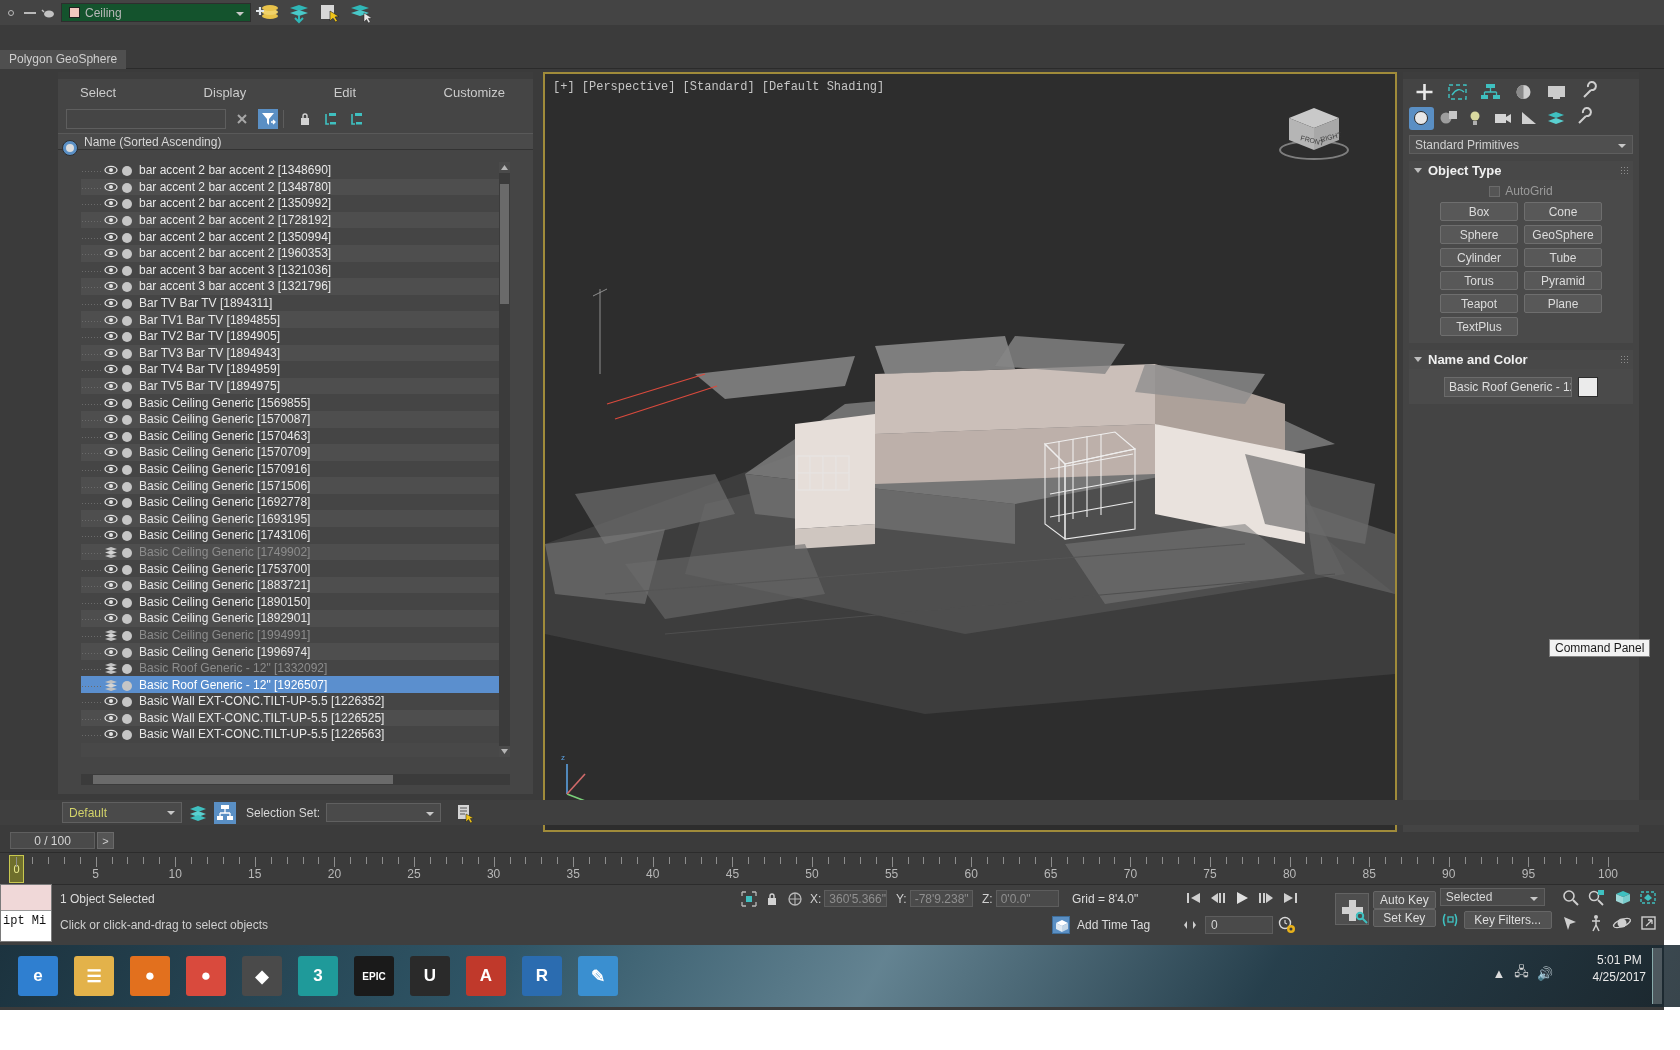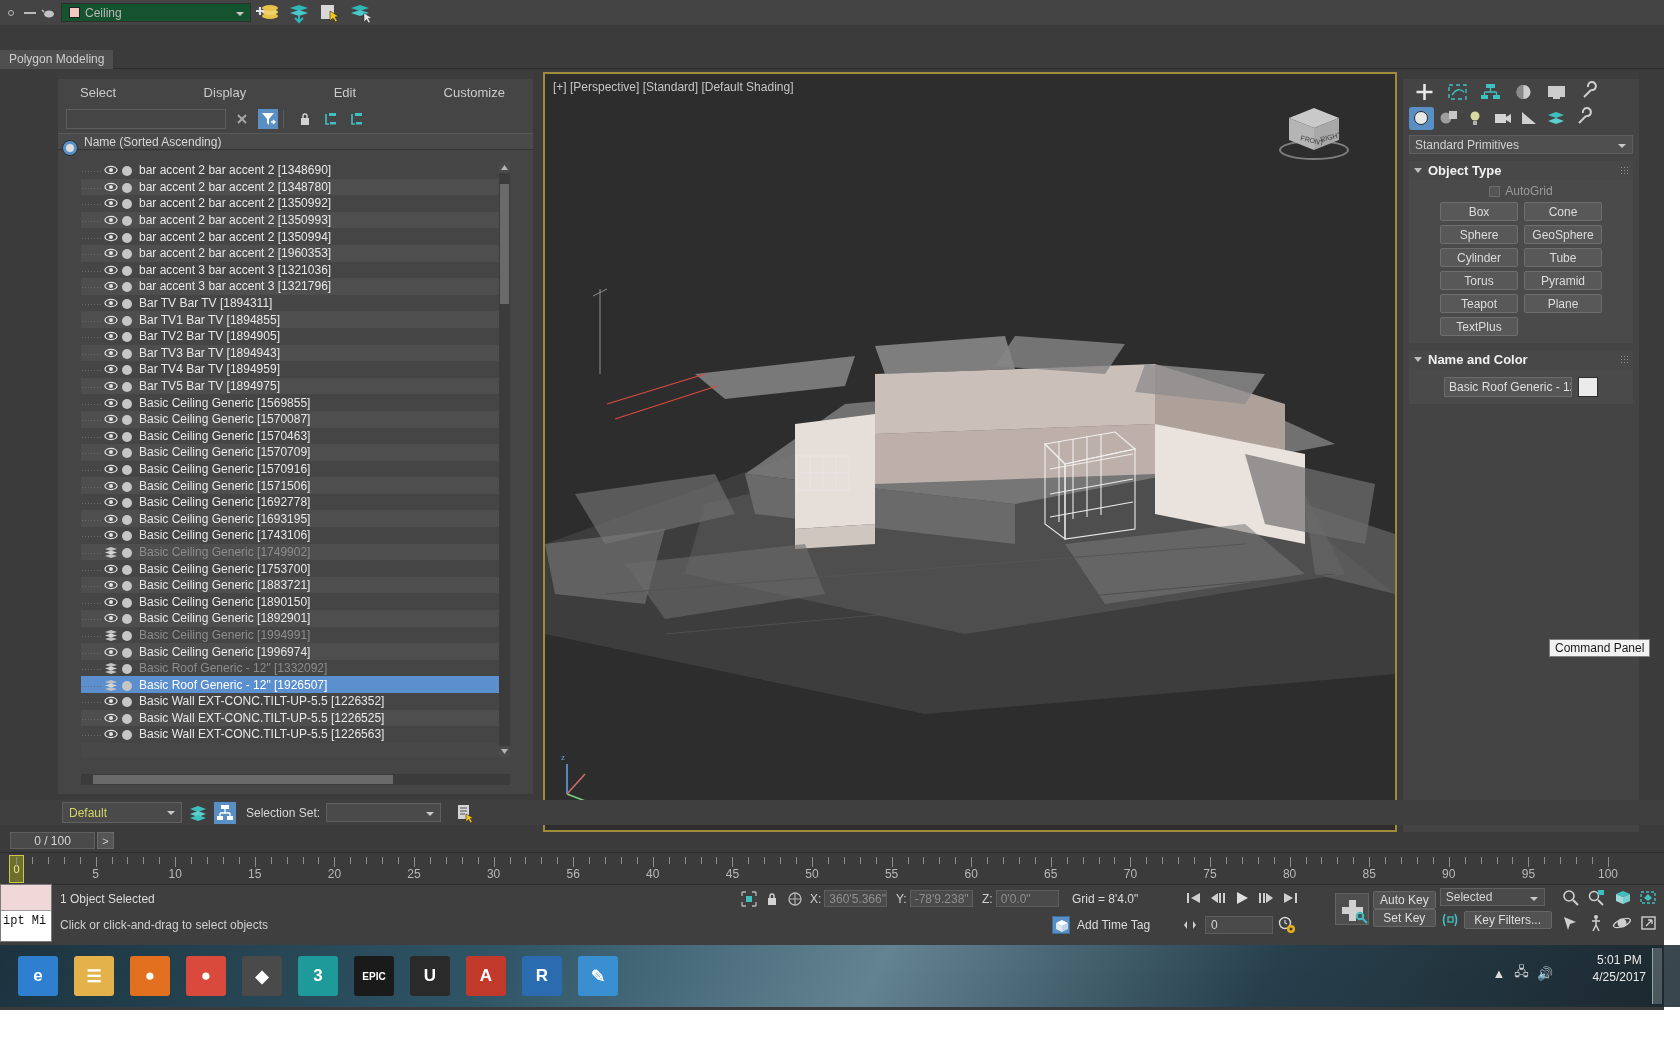"Polygon Modeling" div.rib2-tab { text: Modeling -> GeoSphere }
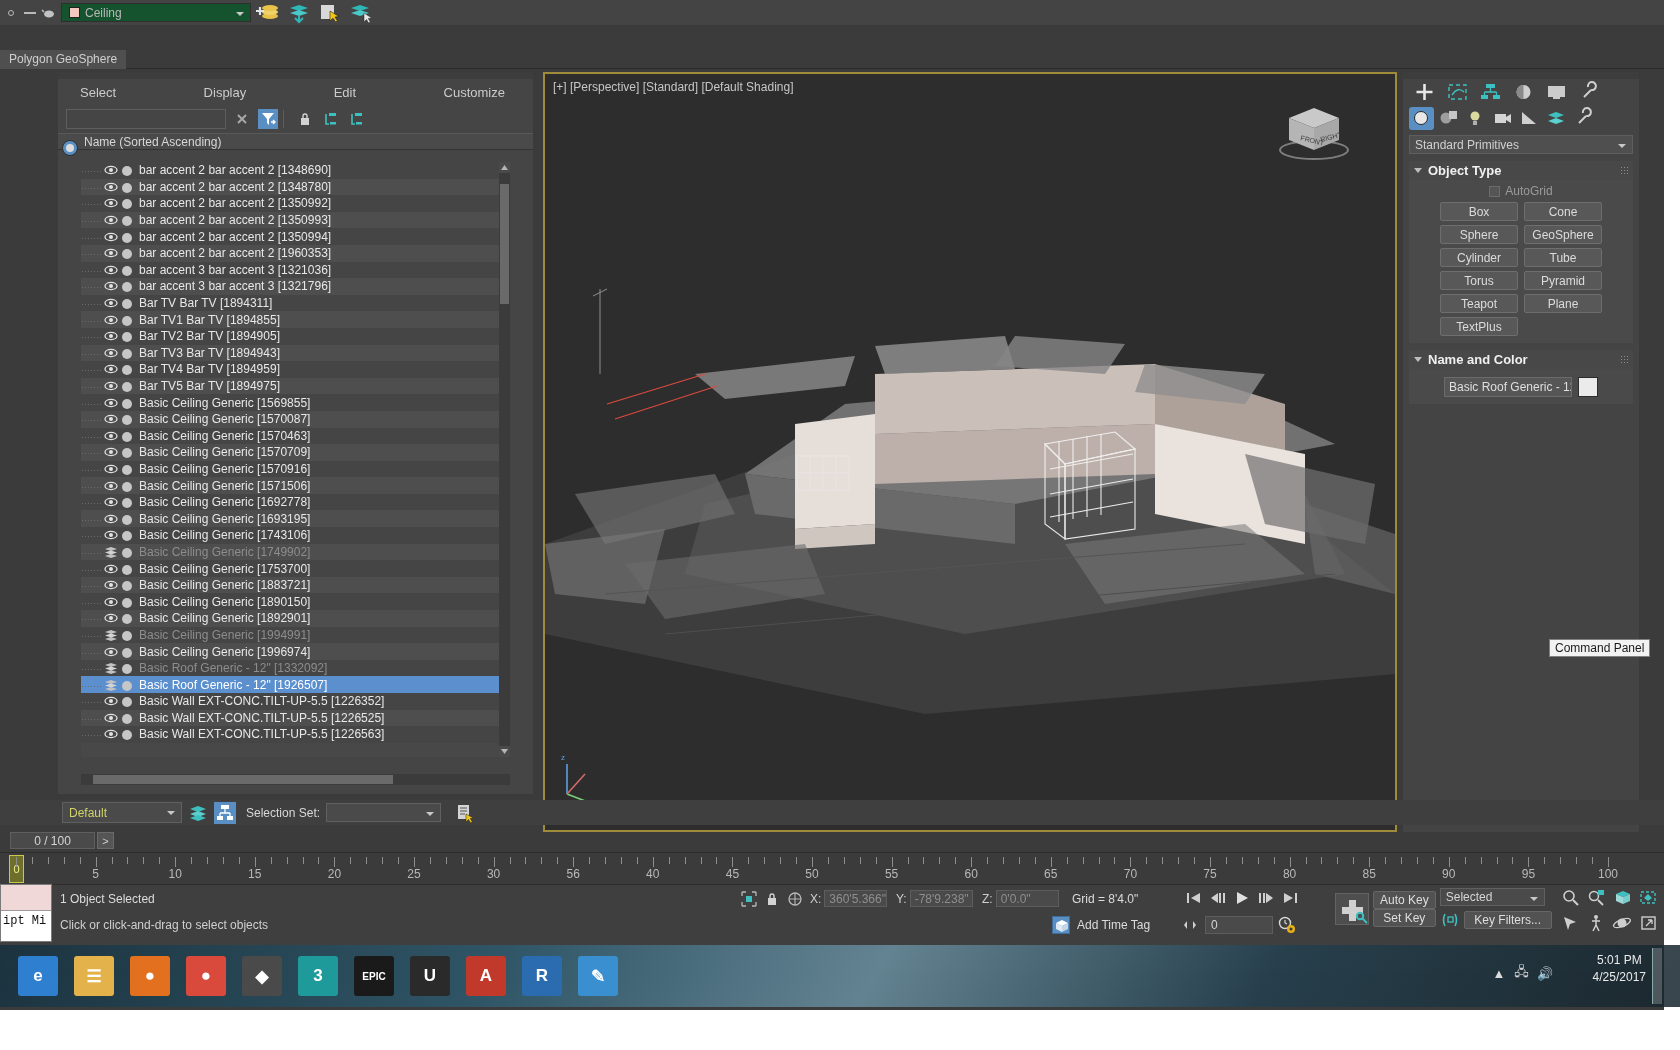"[+] [Perspective] [Standard] [Default" #vp-label { font-family: none -> Liberation Mono, monospace }
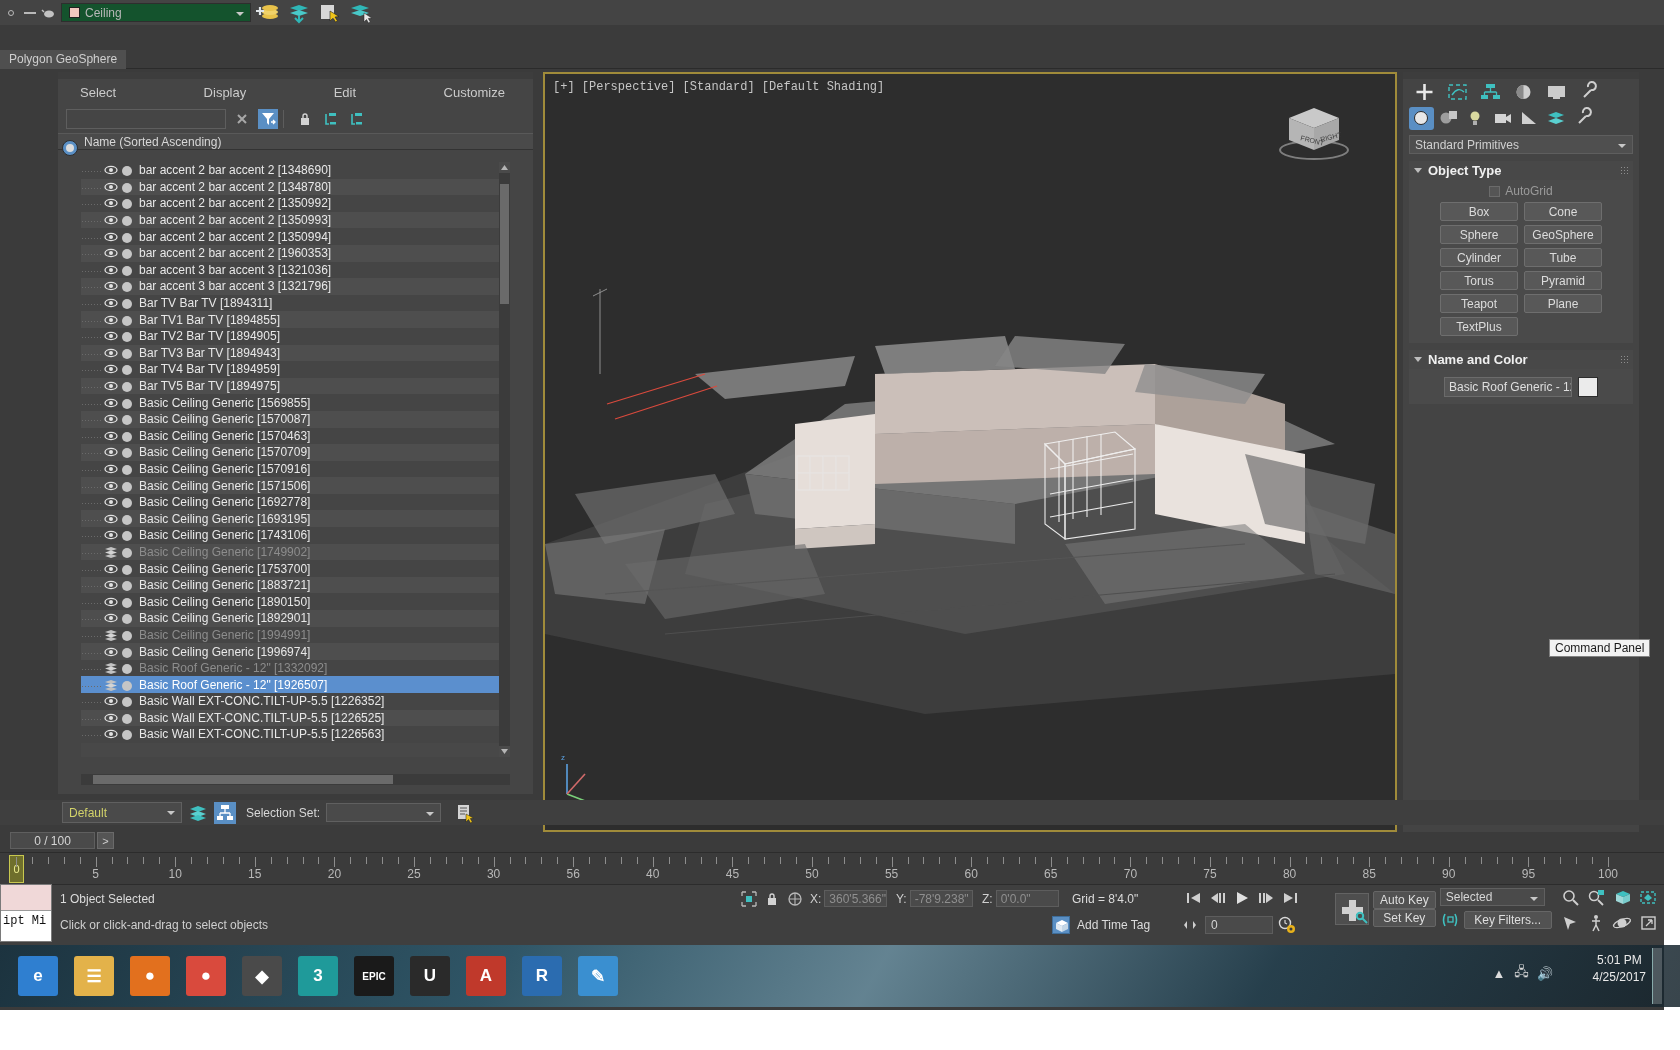"bar accent 2 bar accent 2 [1350993]" span.rowname { text: 1350993 -> 1728192 }
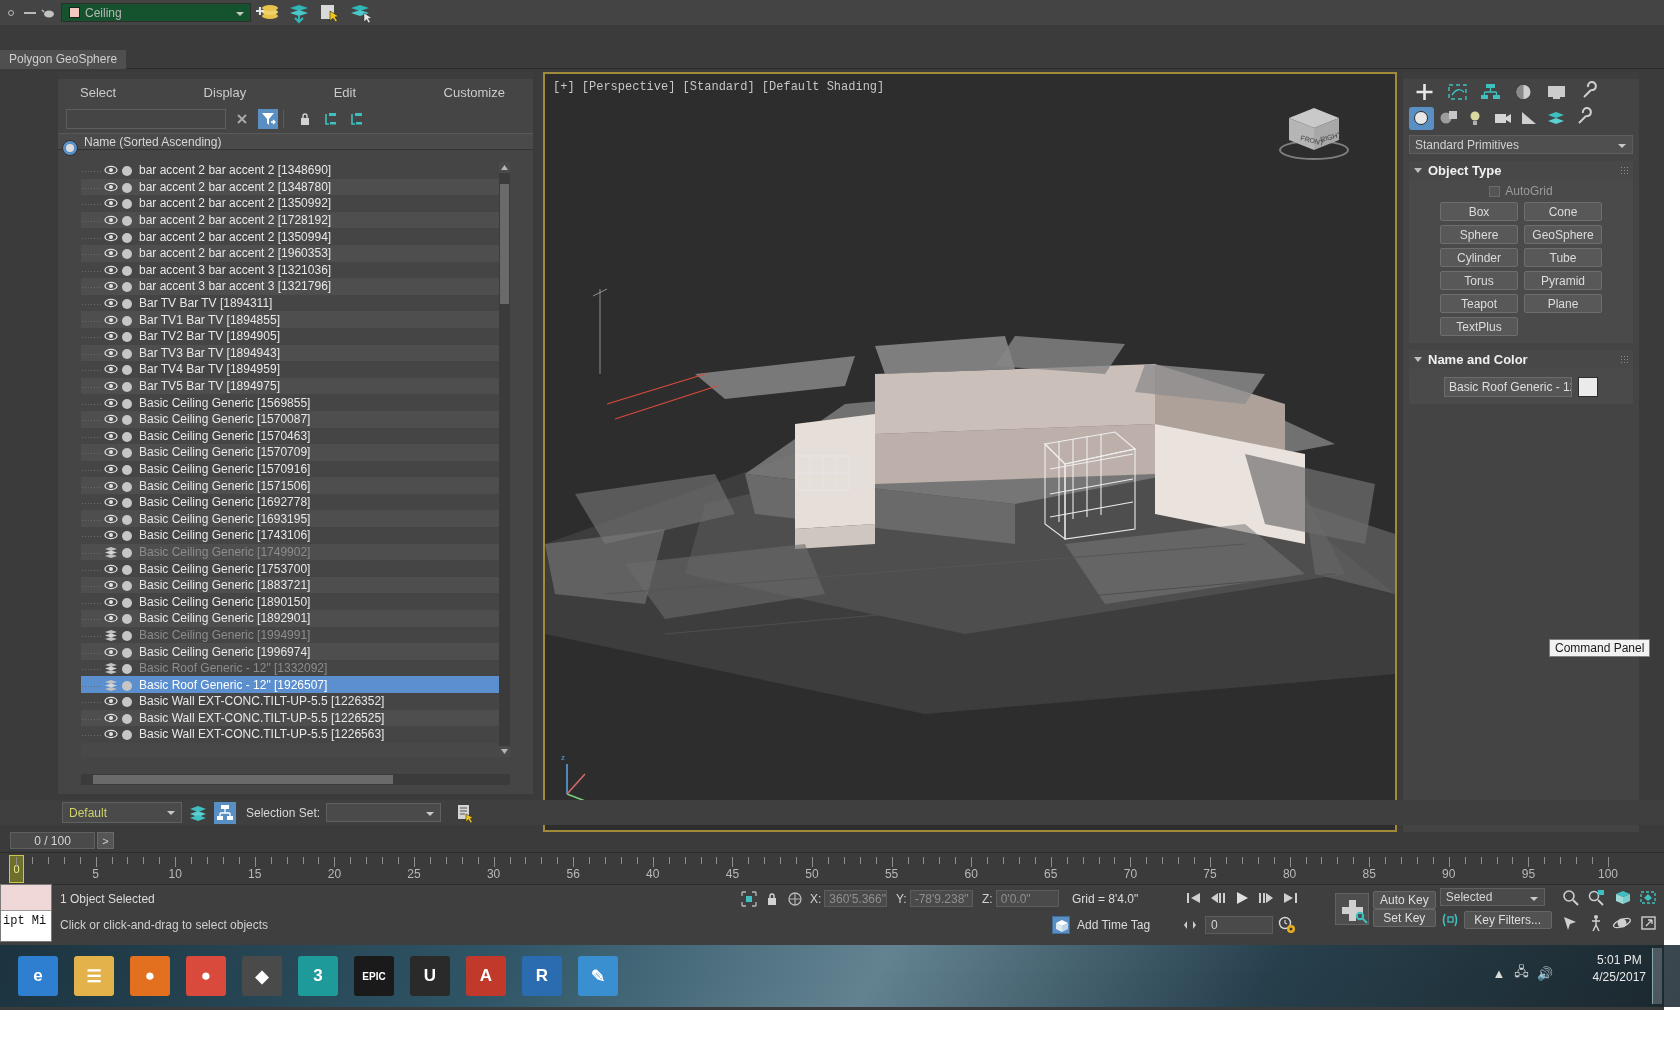"56" div.ticklabel { text: 56 -> 35 }
